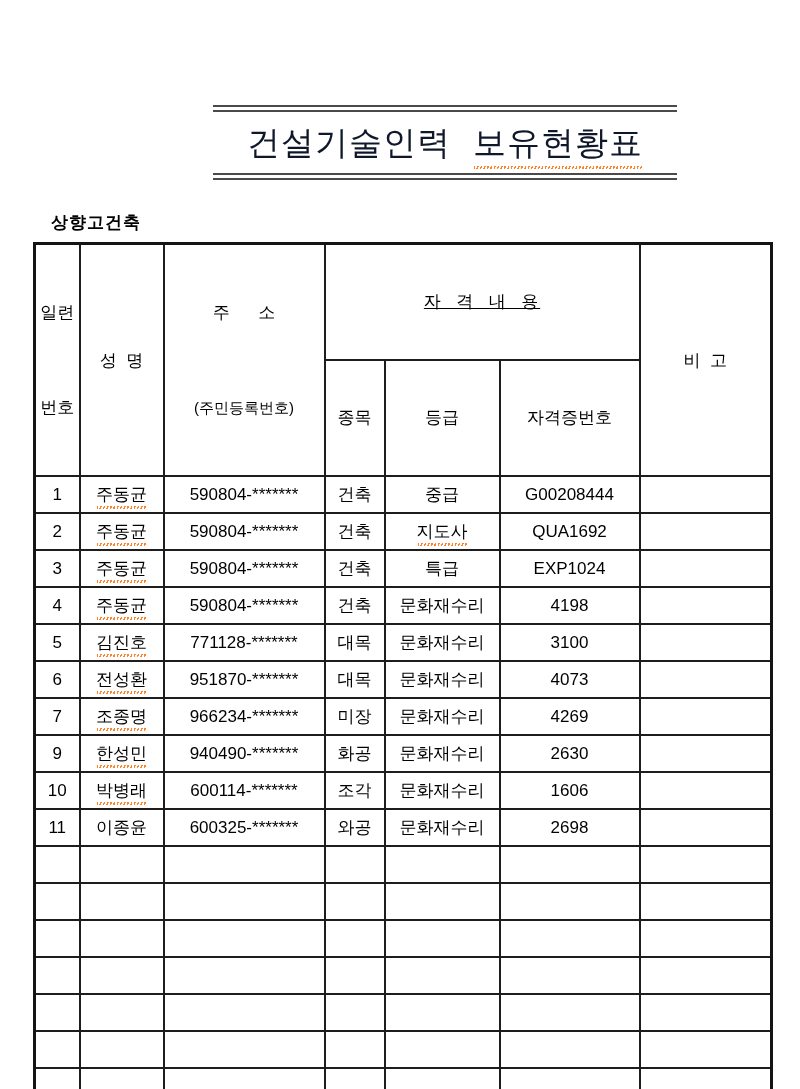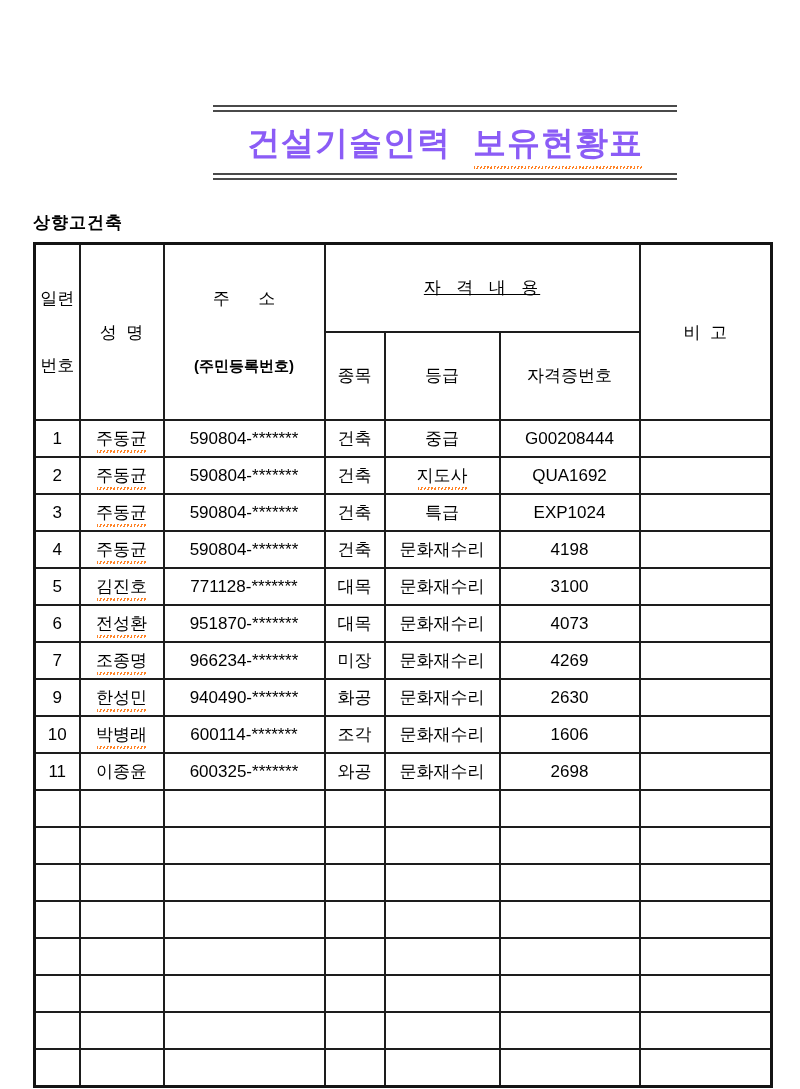"건설기술인력 보유현황표" .title-text { color: #8b5cf6 -> #0f172a; font-weight: bold -> normal }
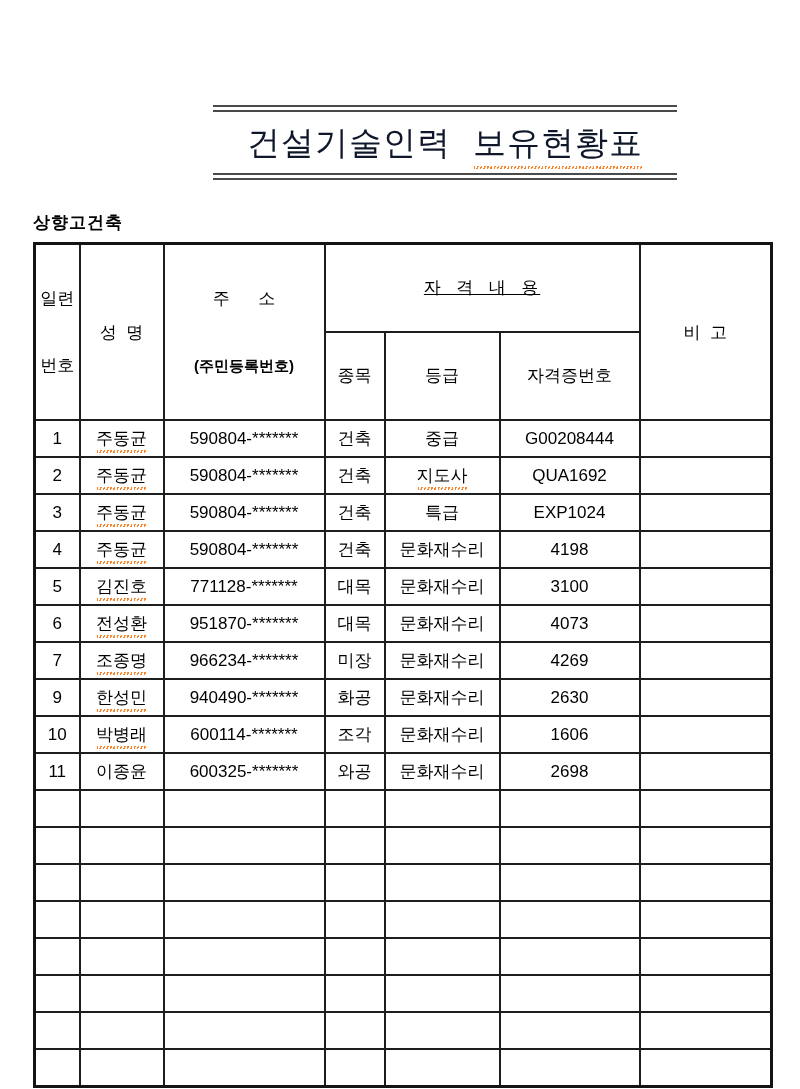"상향고건축" .section-label { margin: 31px 0 8px 33px -> 31px 0 8px 51px }
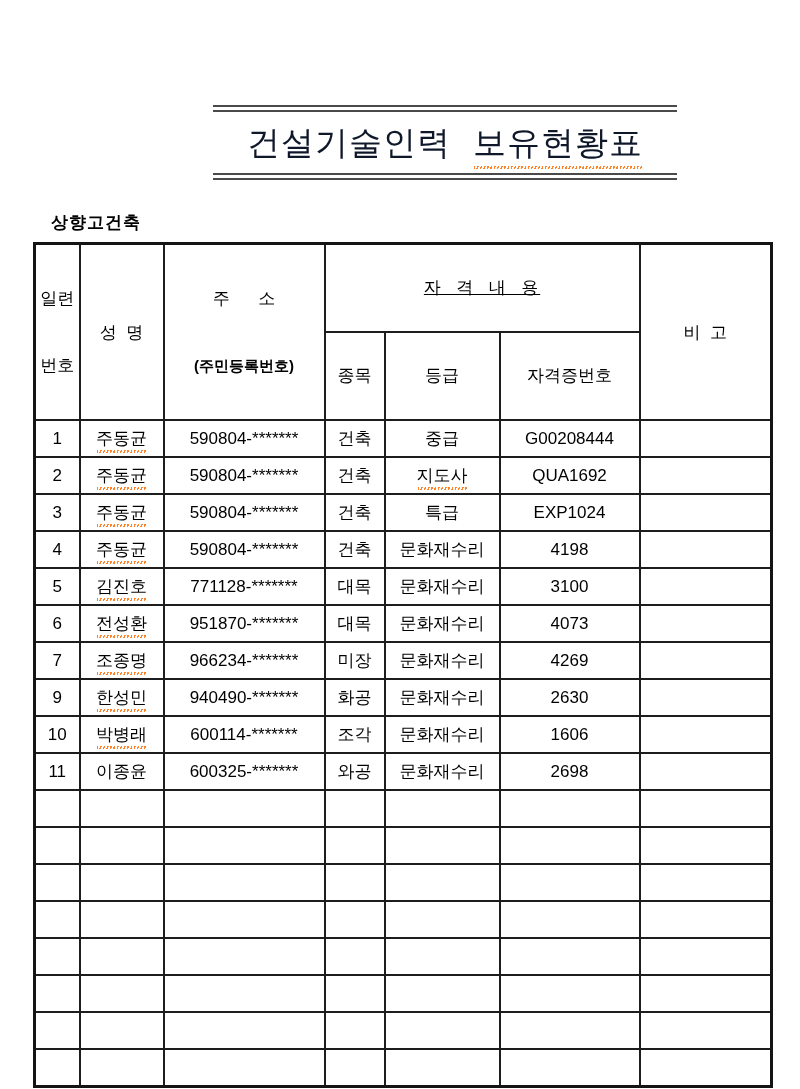"일련" .th-stack div { margin: 4px 0 -> 18px 0 }
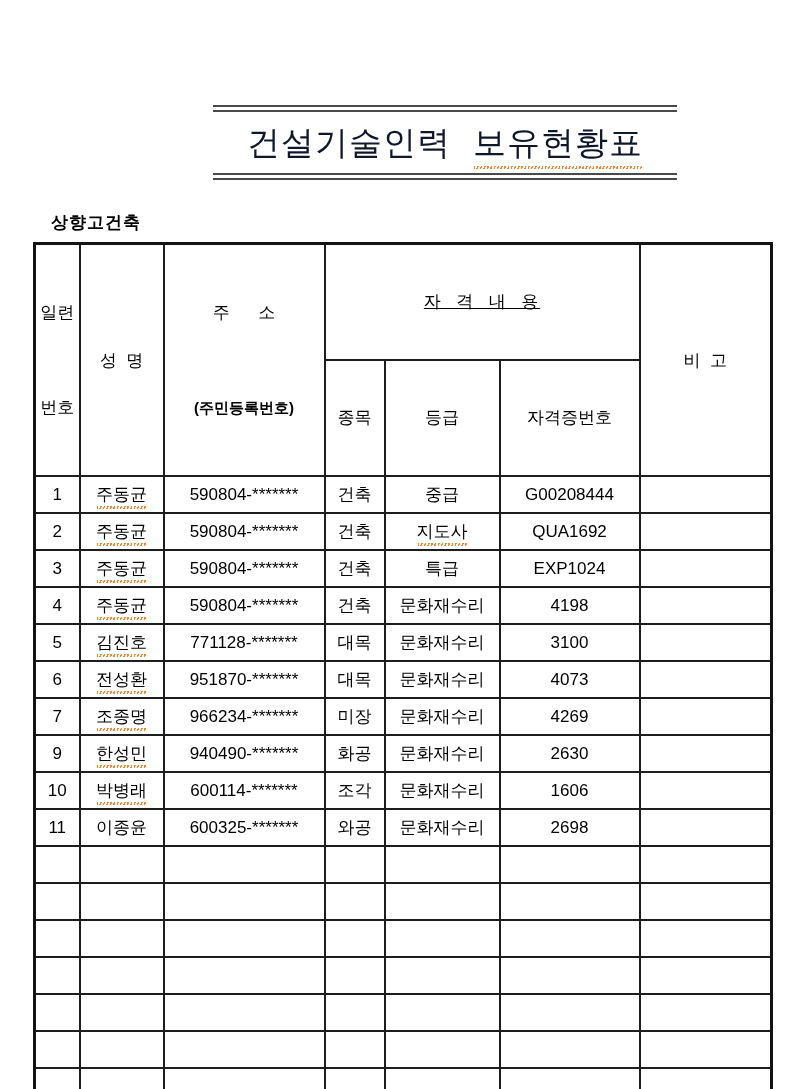"(주민등록번호)" .th-stack .sub { font-weight: bold -> none }
